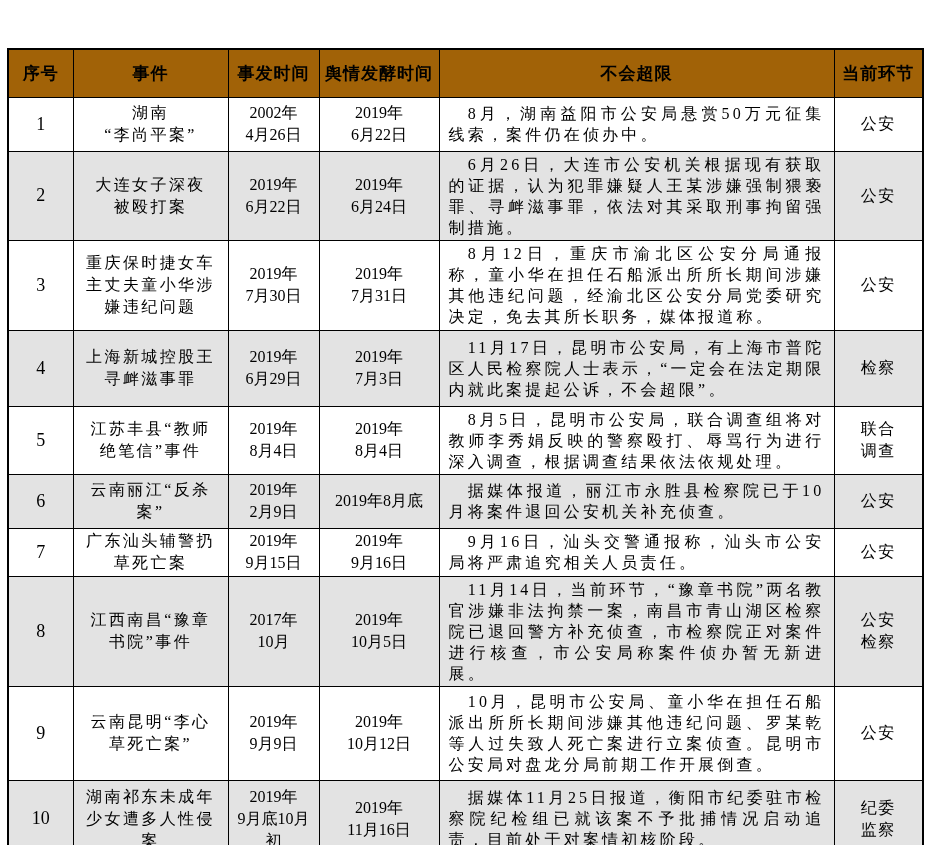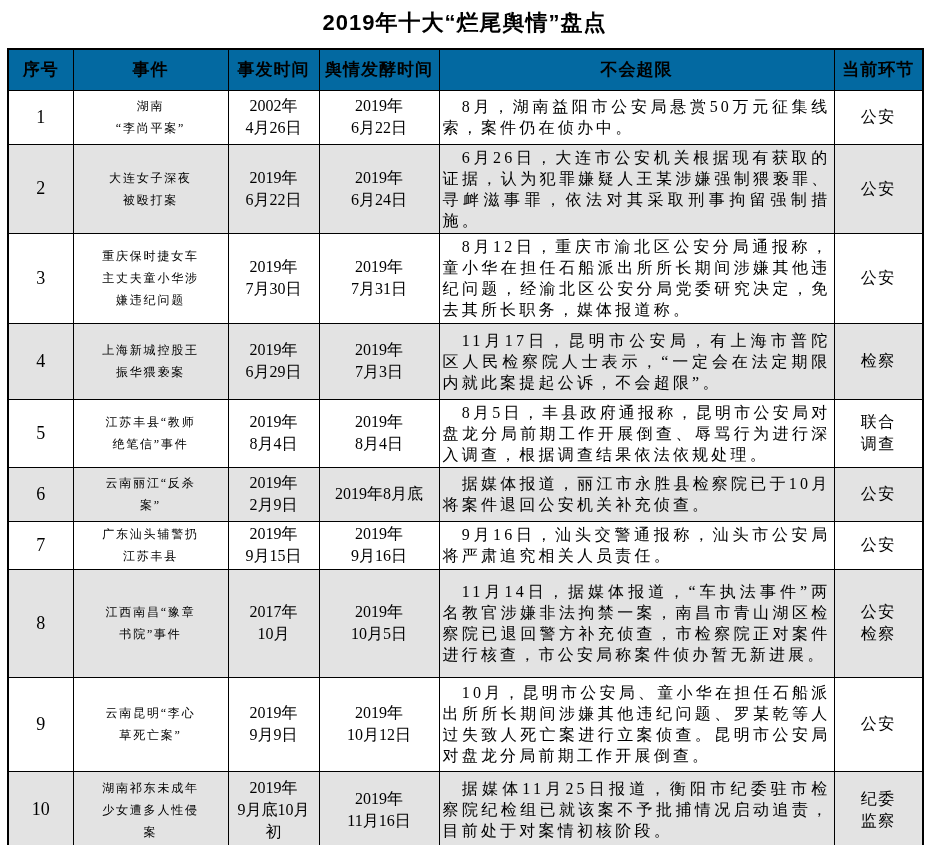"2019年十大“烂尾舆情”盘点" div.title { html: <div>2019年十大“烂尾舆情”盘点</div> -> none }
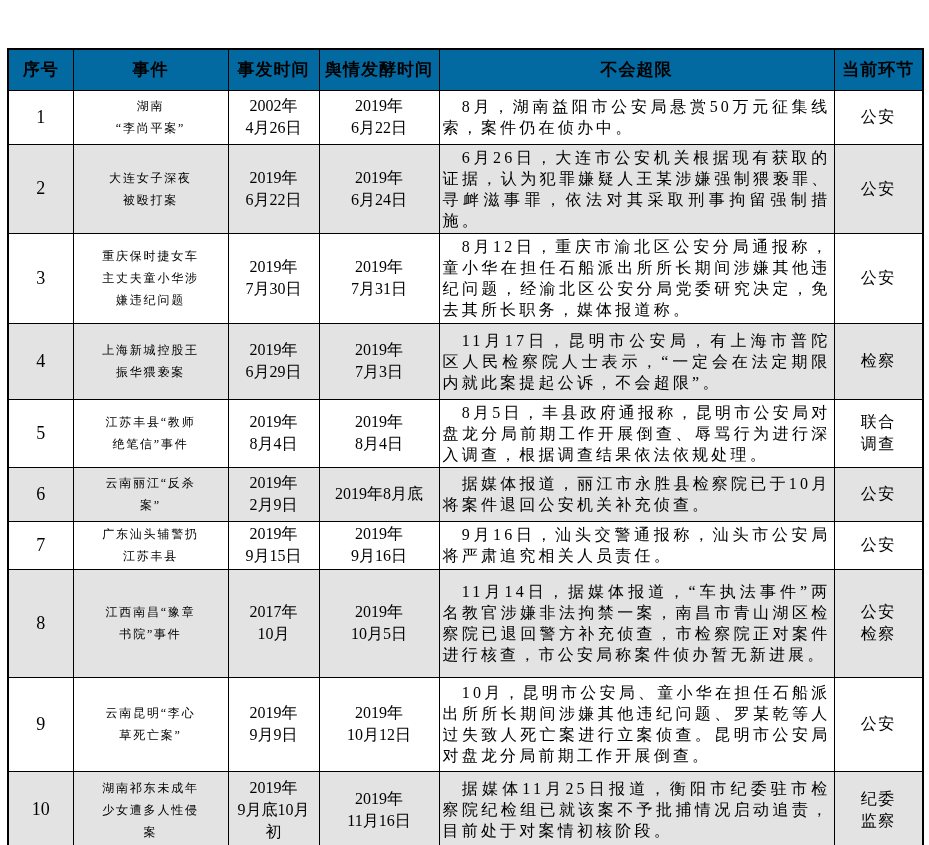"序号" .tbl thead tr { background: #0369a1 -> #a16207; height: 41px -> 48px }
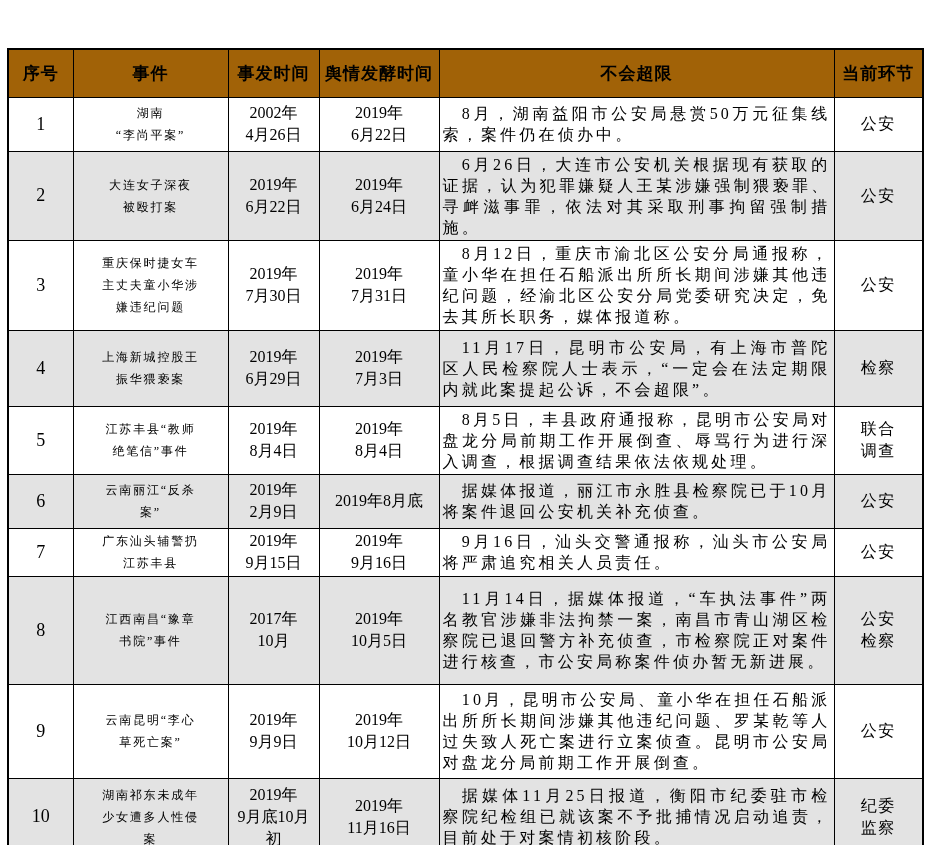"湖南" td.c-event { font-size: 12px -> 16px }
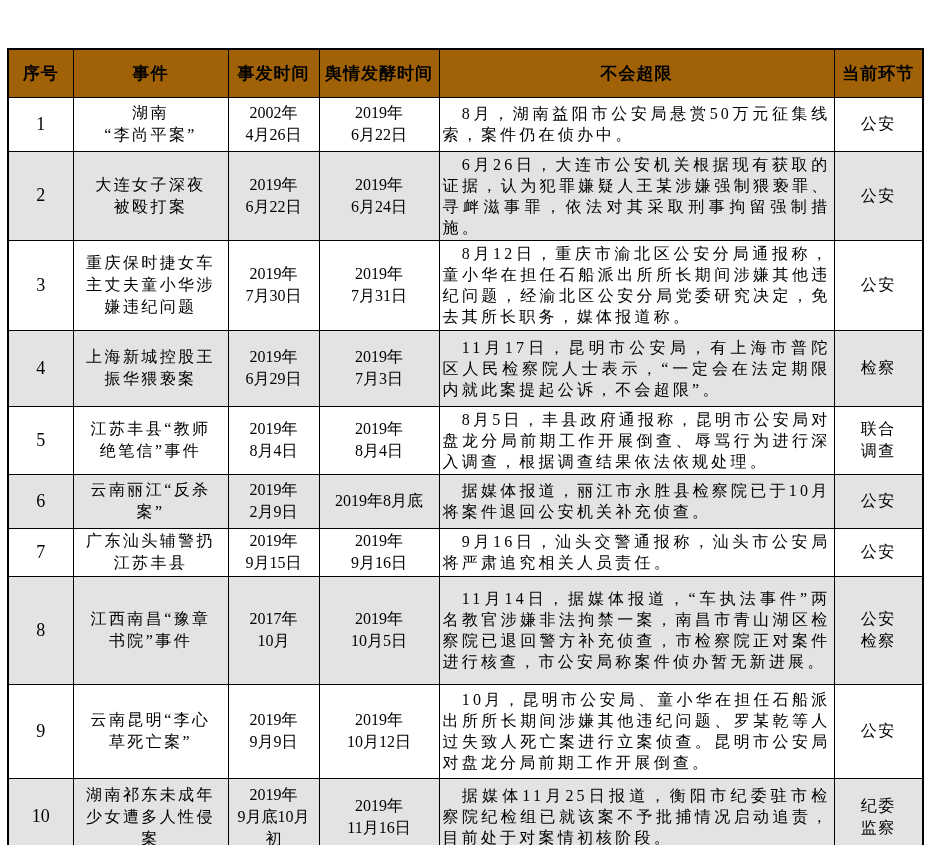"8月，湖南益阳市公安局悬赏50万元征集线索，案件仍在侦办中。" td.c-progress { padding: 2px 3px -> 2px 9px }
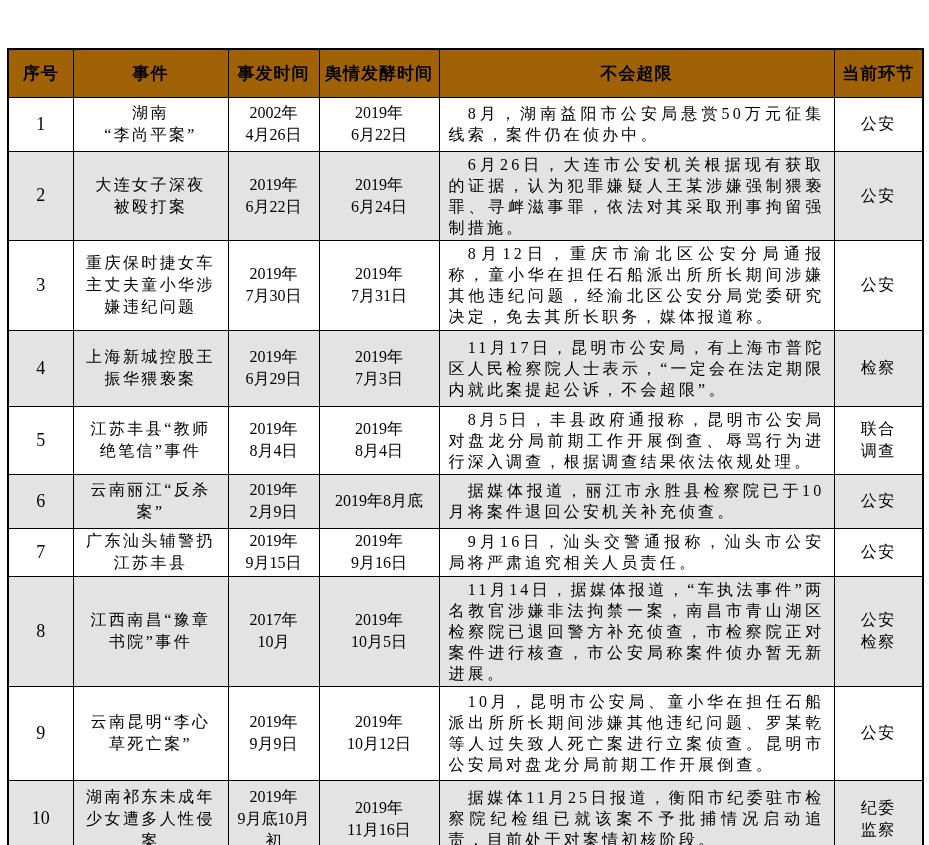"上海新城控股王" td.c-event { text: 振华猥亵案 -> 寻衅滋事罪 }
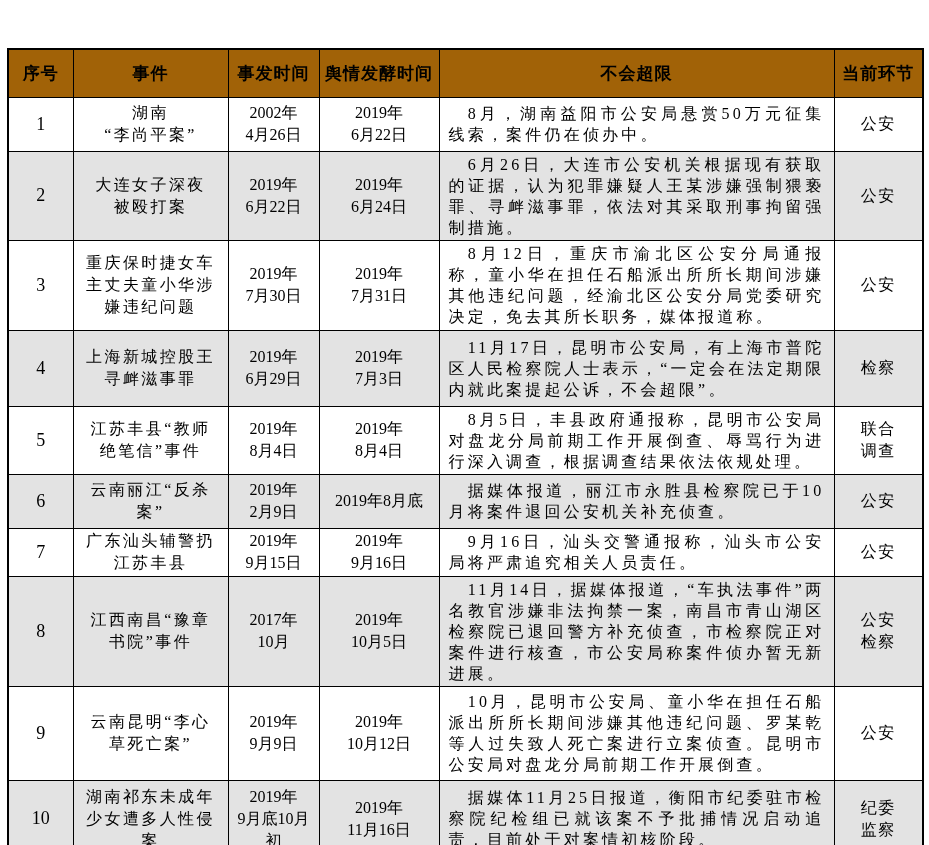"8月5日，丰县政府通报称，昆明市公安局对盘龙分局前期工作开展倒查、辱骂行为进行深" td.c-progress { text: 丰县政府通报称，昆明市公安局对盘龙分局前期工作开展倒查 -> 昆明市公安局，联合调查组将对教师李秀娟反映的警察殴打 }
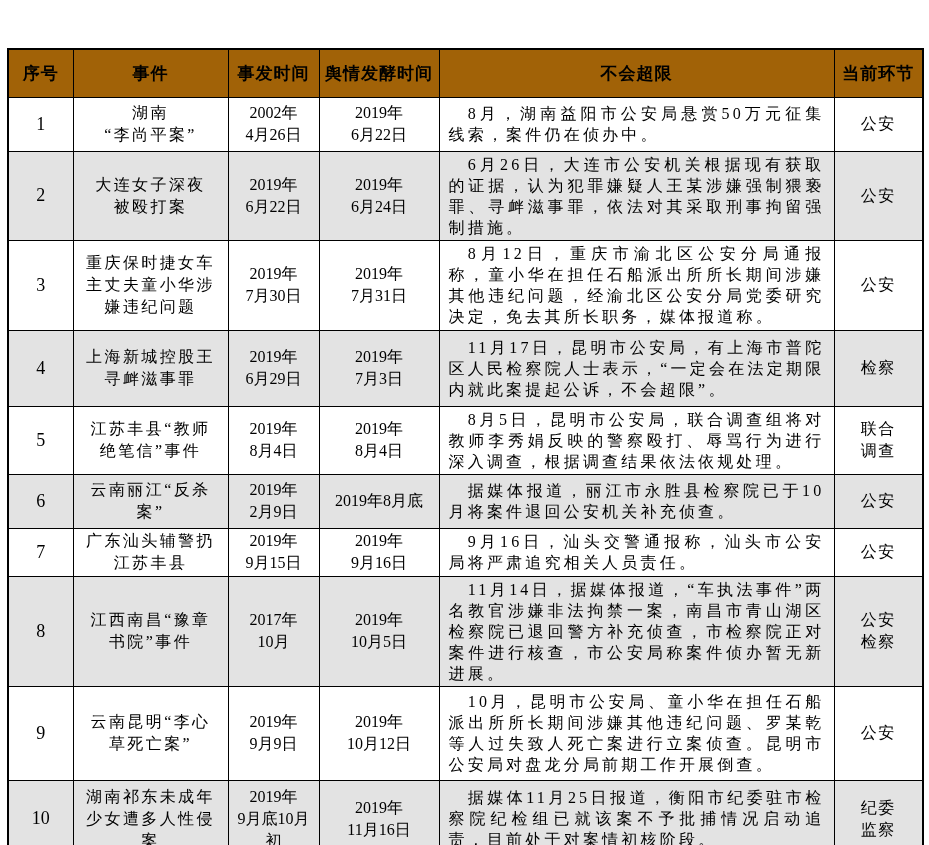"广东汕头辅警扔" td.c-event { text: 江苏丰县 -> 草死亡案 }
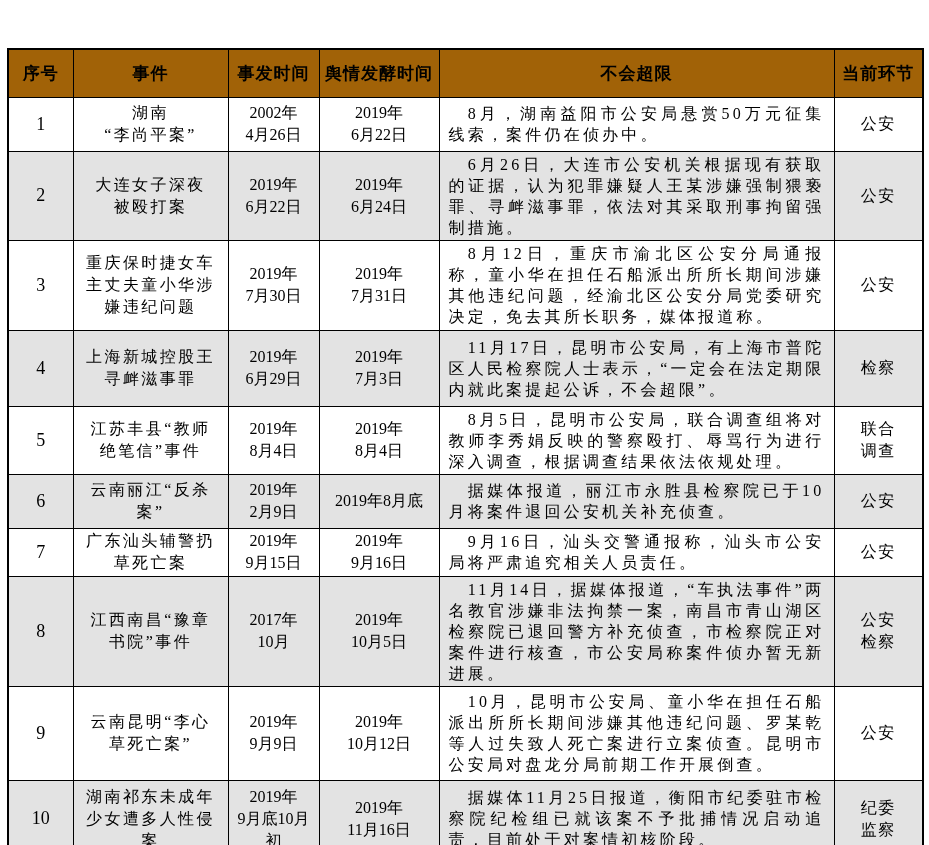"11月14日，据媒体报道，“车执法事件”两名教官涉嫌非法拘禁一案，南昌市青山湖区" td.c-progress { text: 据媒体报道，“车执法事件 -> 当前环节，“豫章书院 }
